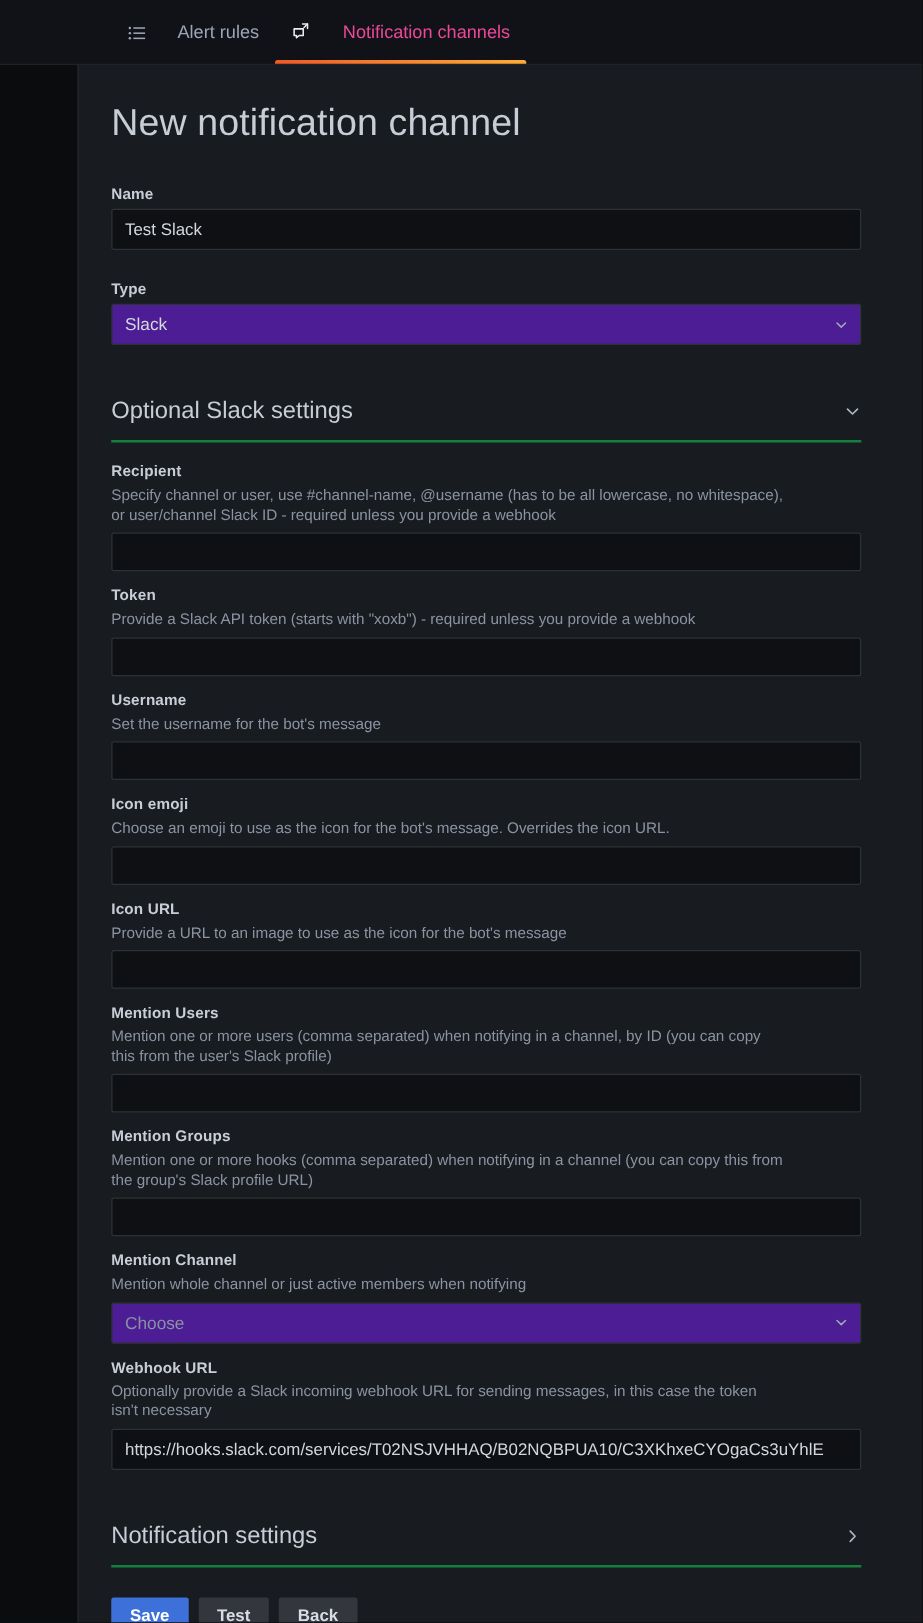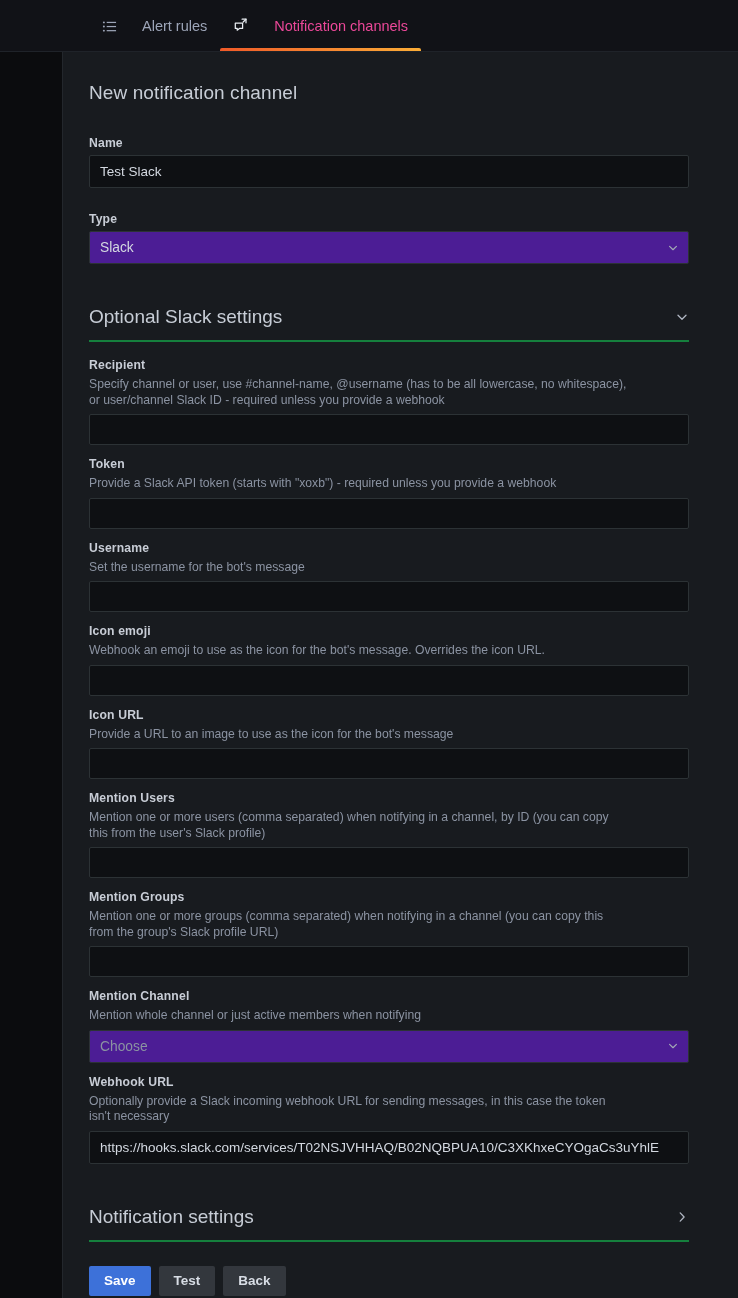"New notification channel" .page-title { font-size: 19px -> 30px }
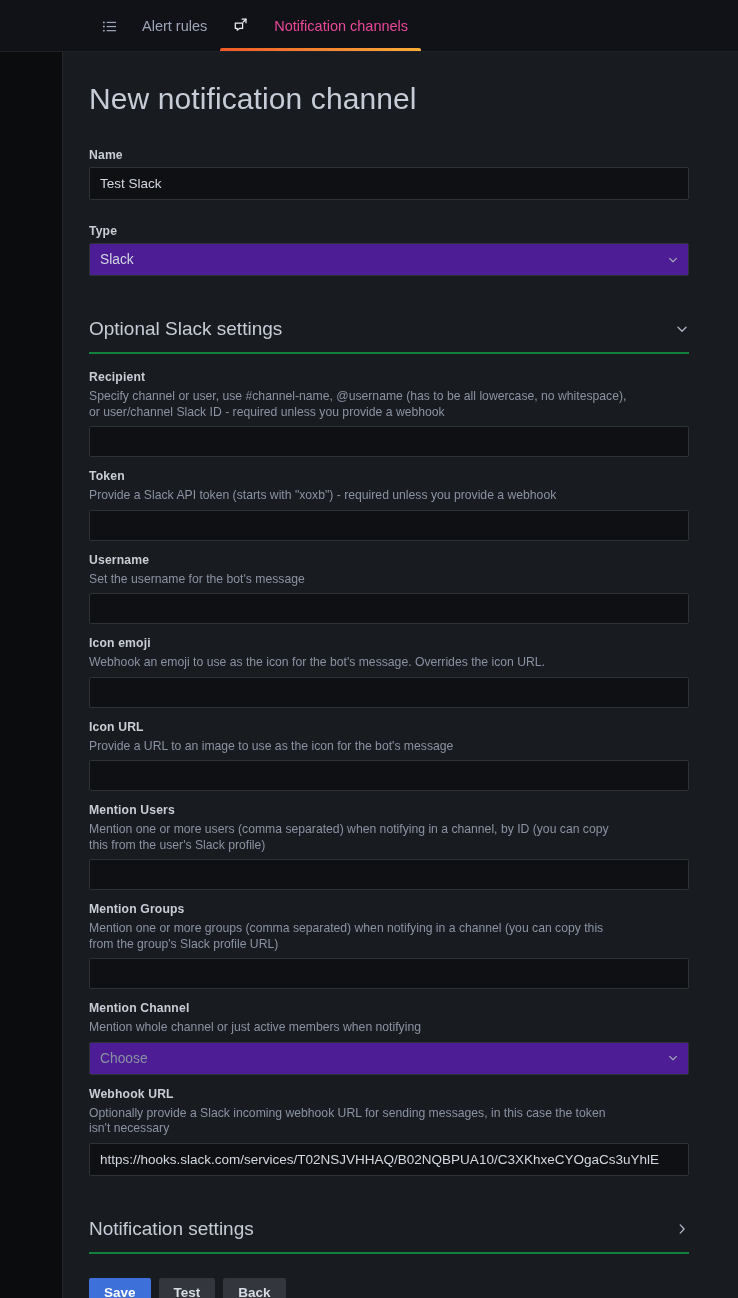"Webhook an emoji to use" p.field-desc { text: Webhook -> Choose }
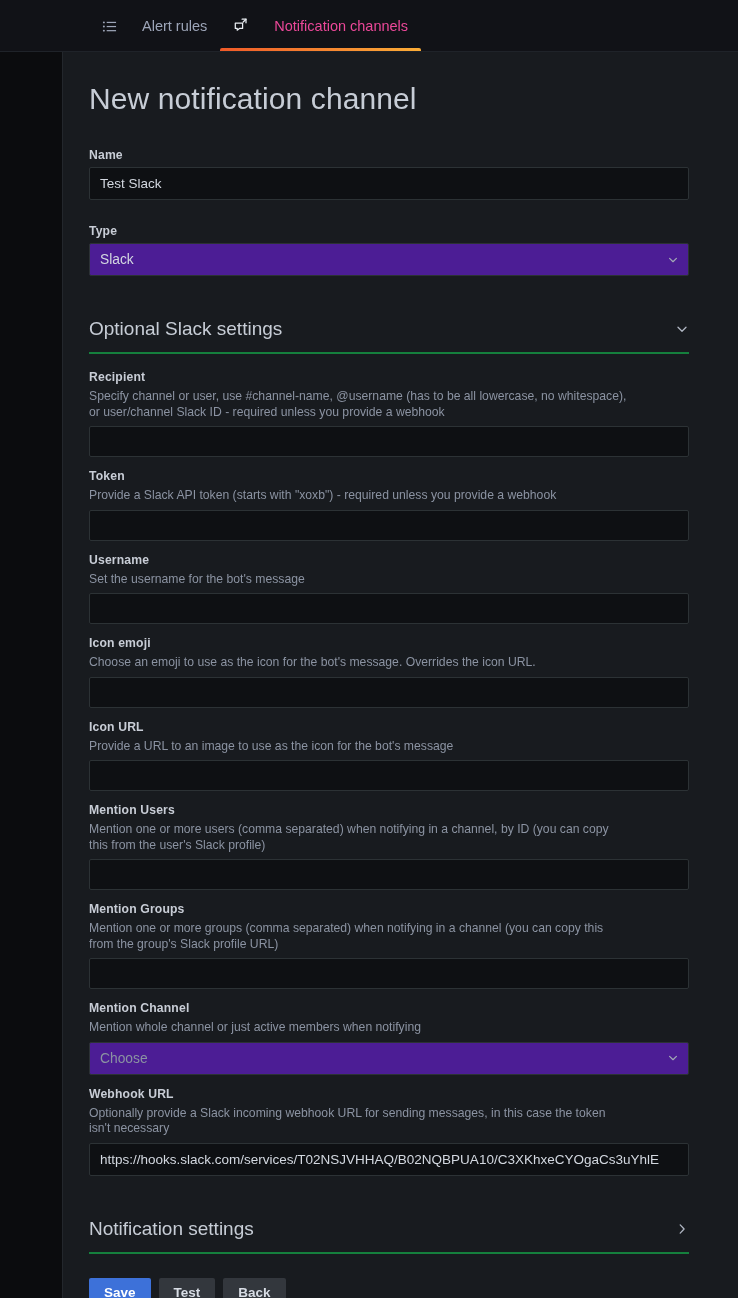"Mention one or more groups" p.field-desc { text: groups -> hooks }
